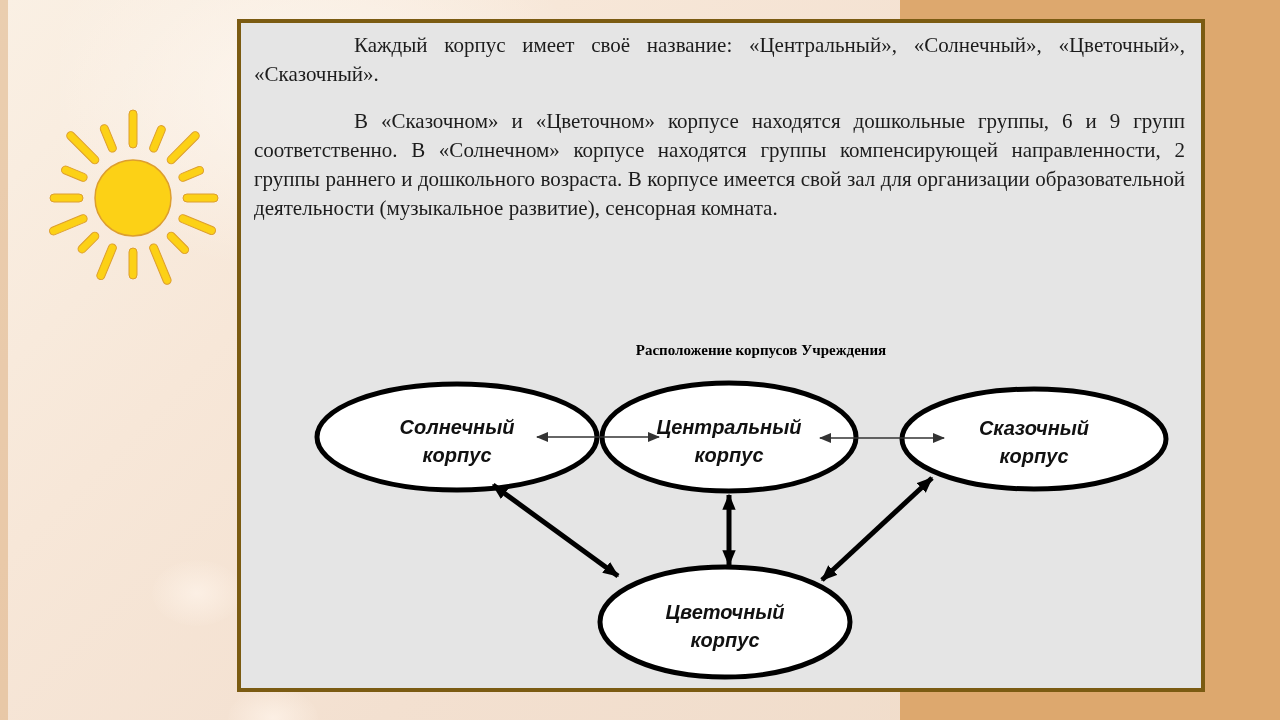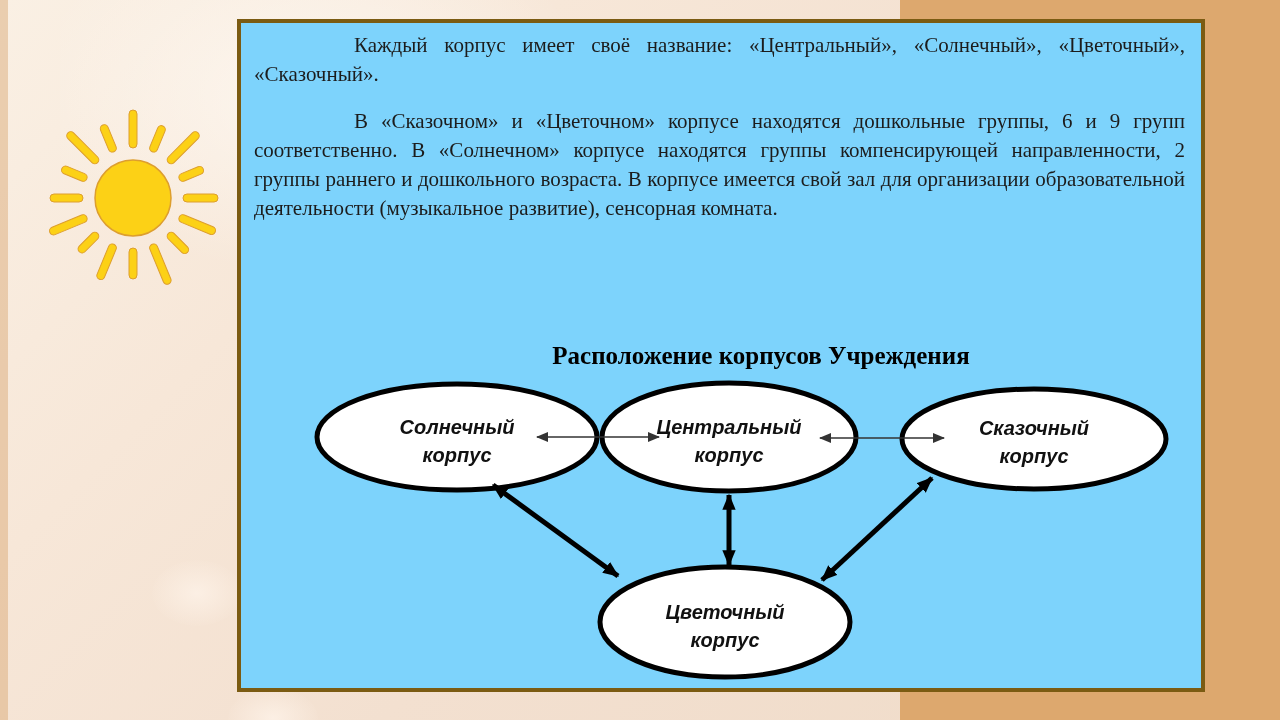"Каждый корпус имеет своё название:" .content-box { background: #7dd3fc -> #e5e5e5 }
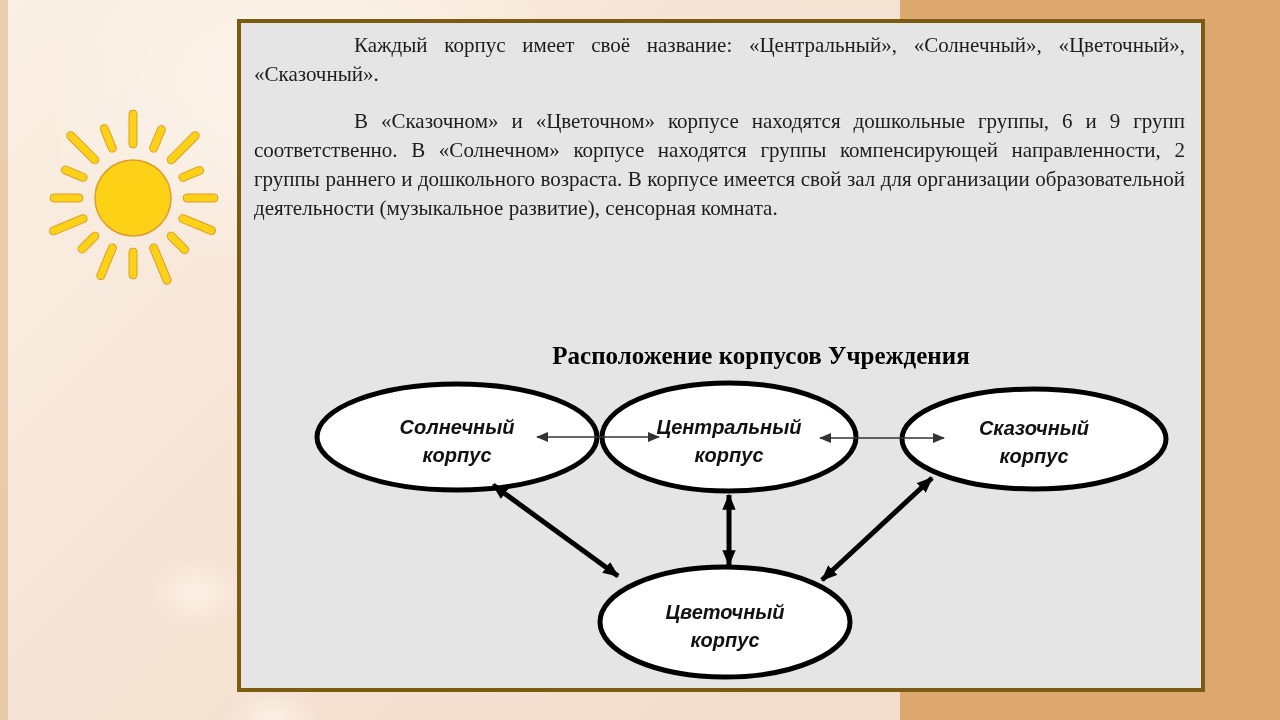"Расположение корпусов Учреждения" .diagram-title { font-size: 25px -> 15px }
